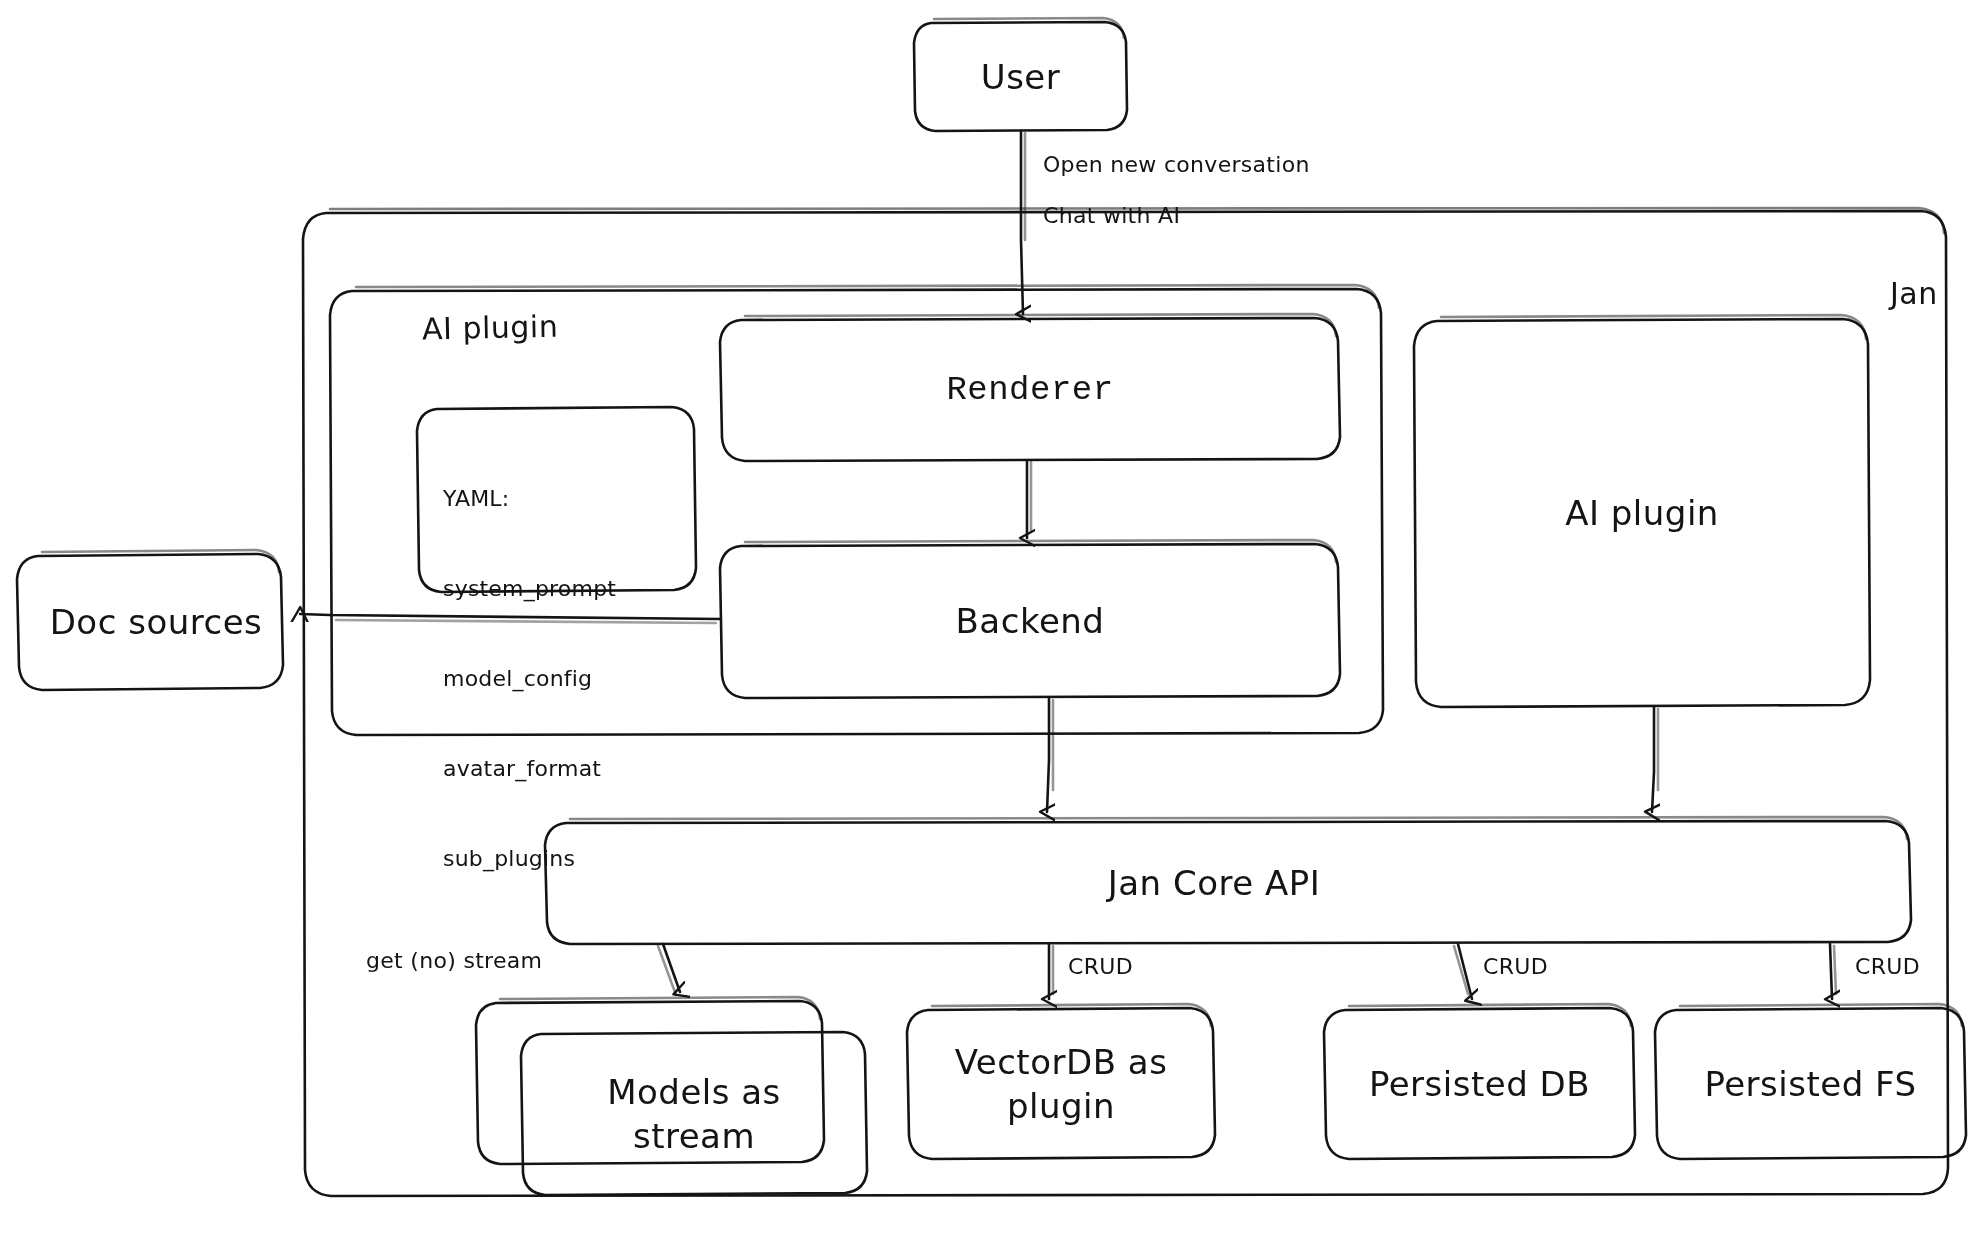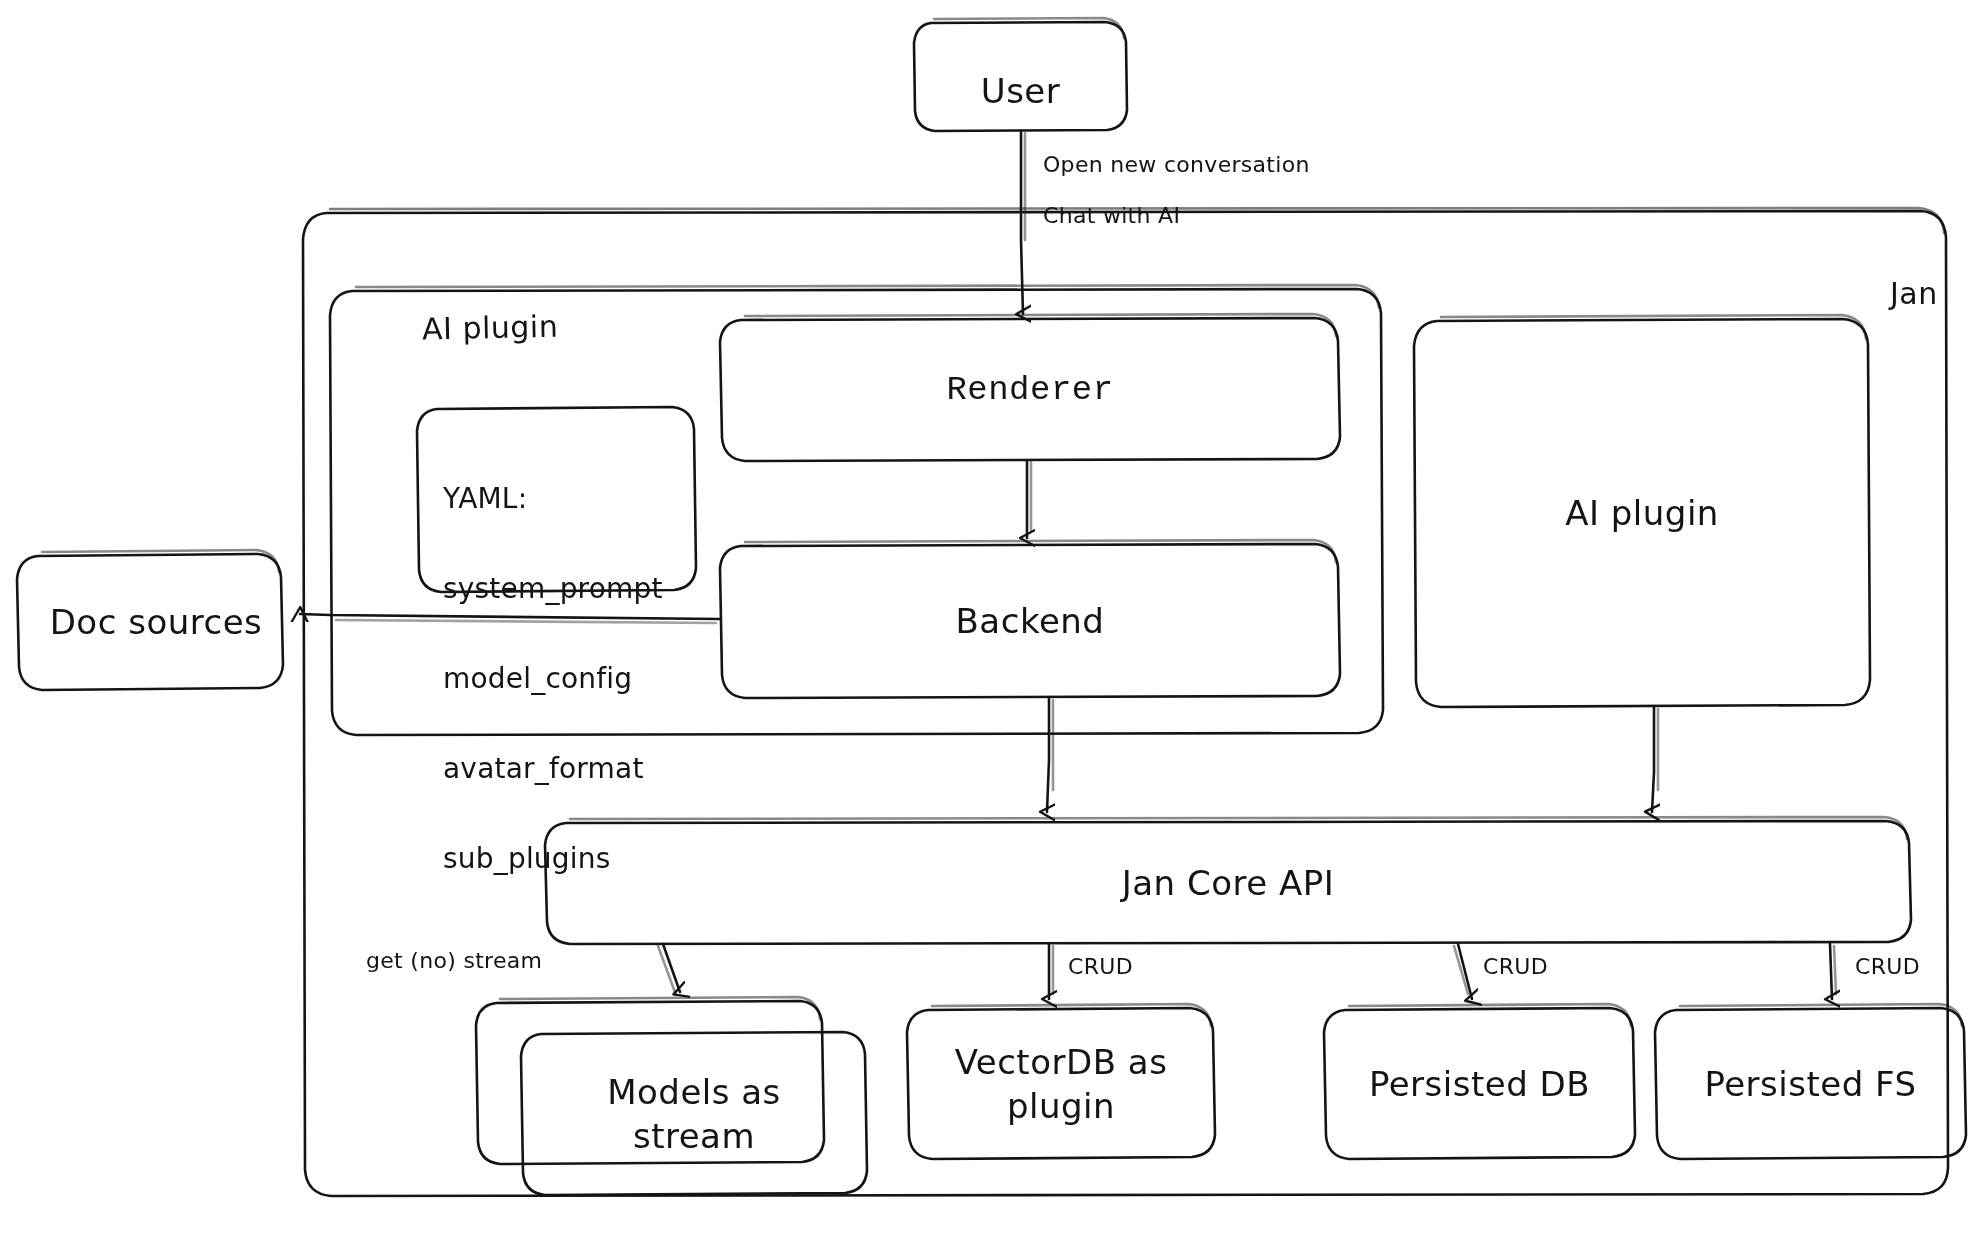"User" div.center-box { top: 36px -> 22px }
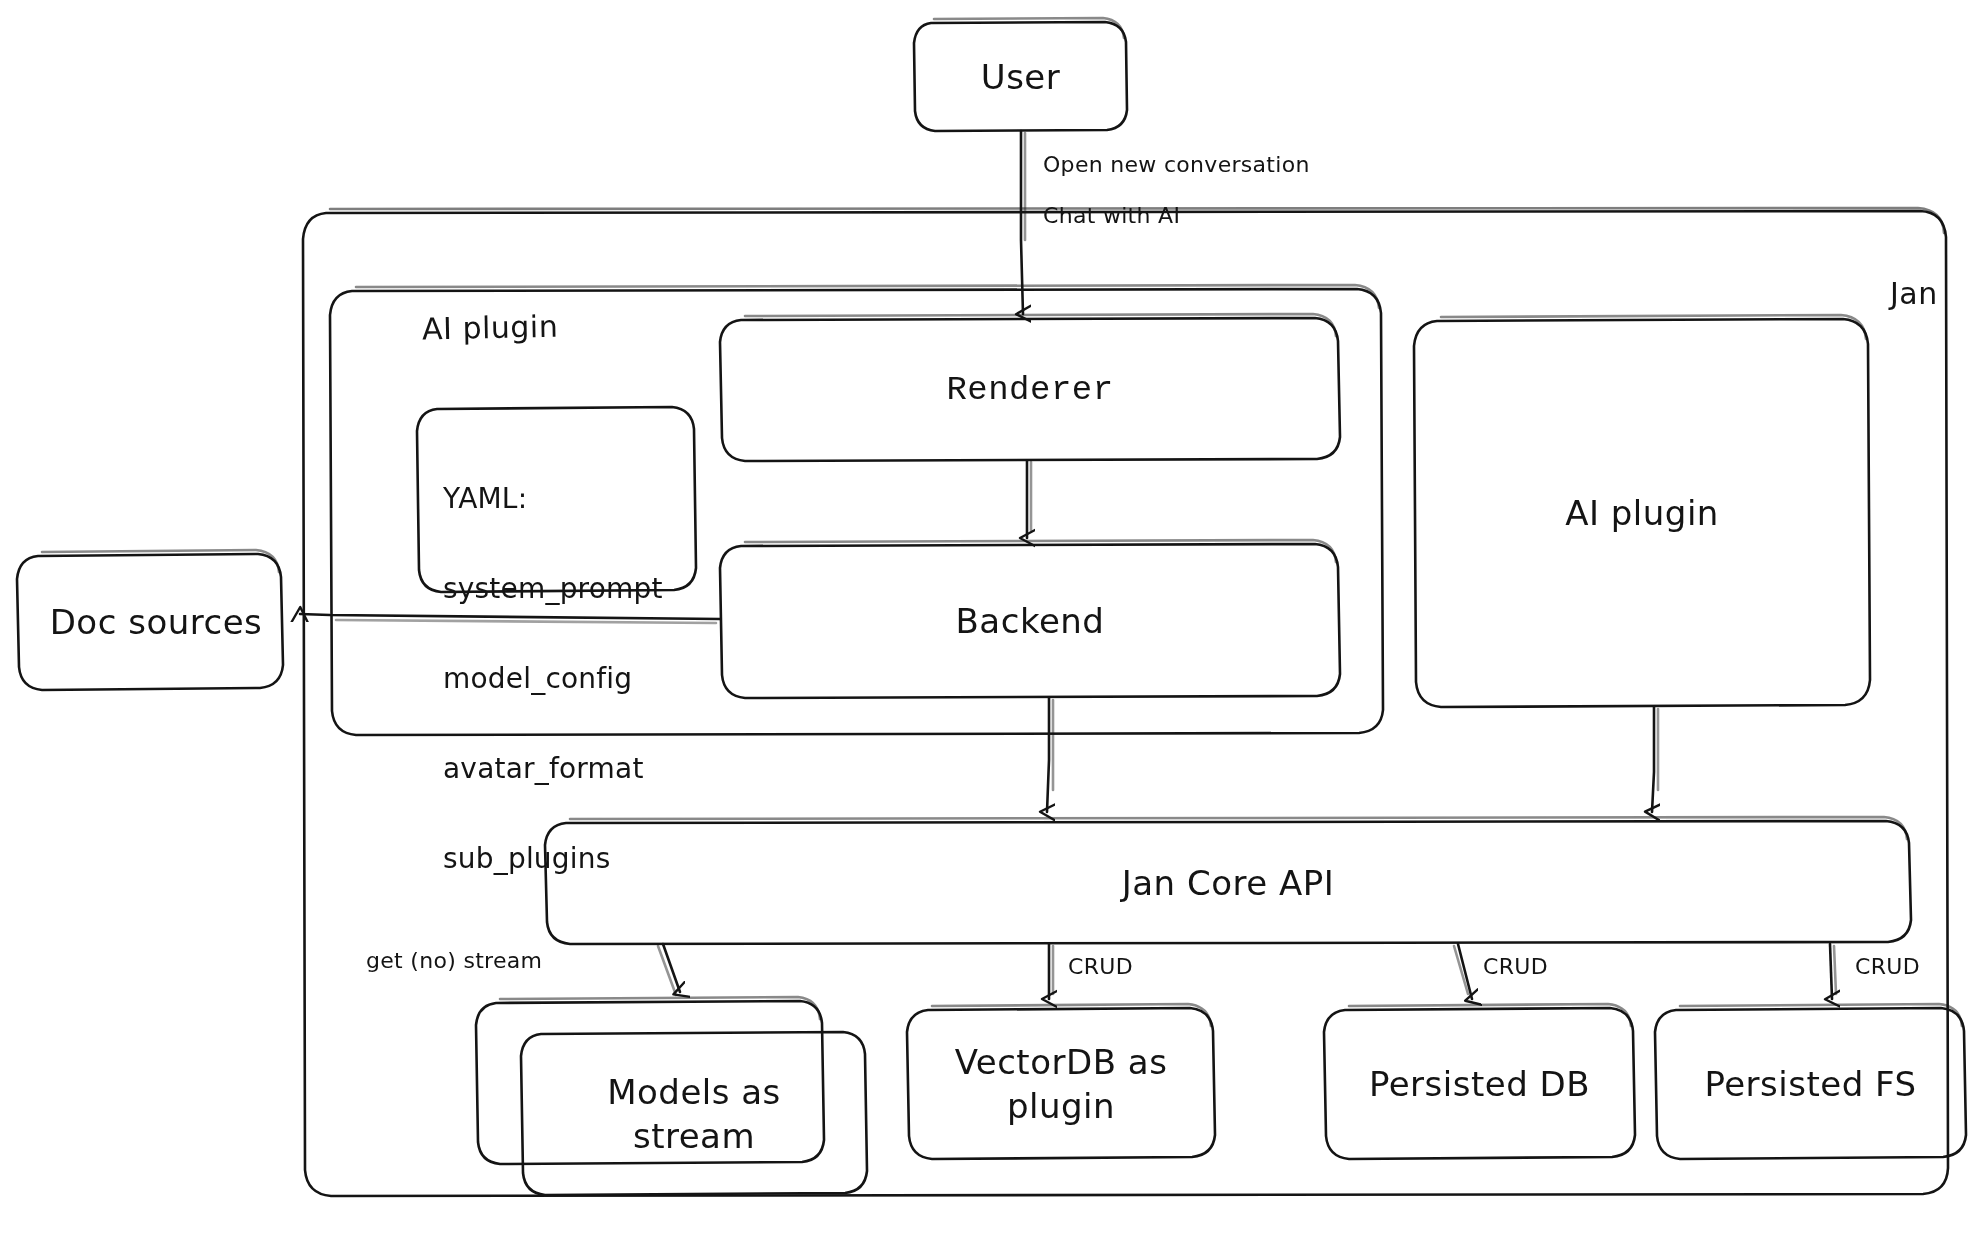"YAML:" .yaml-label { font-size: 28px -> 22px }
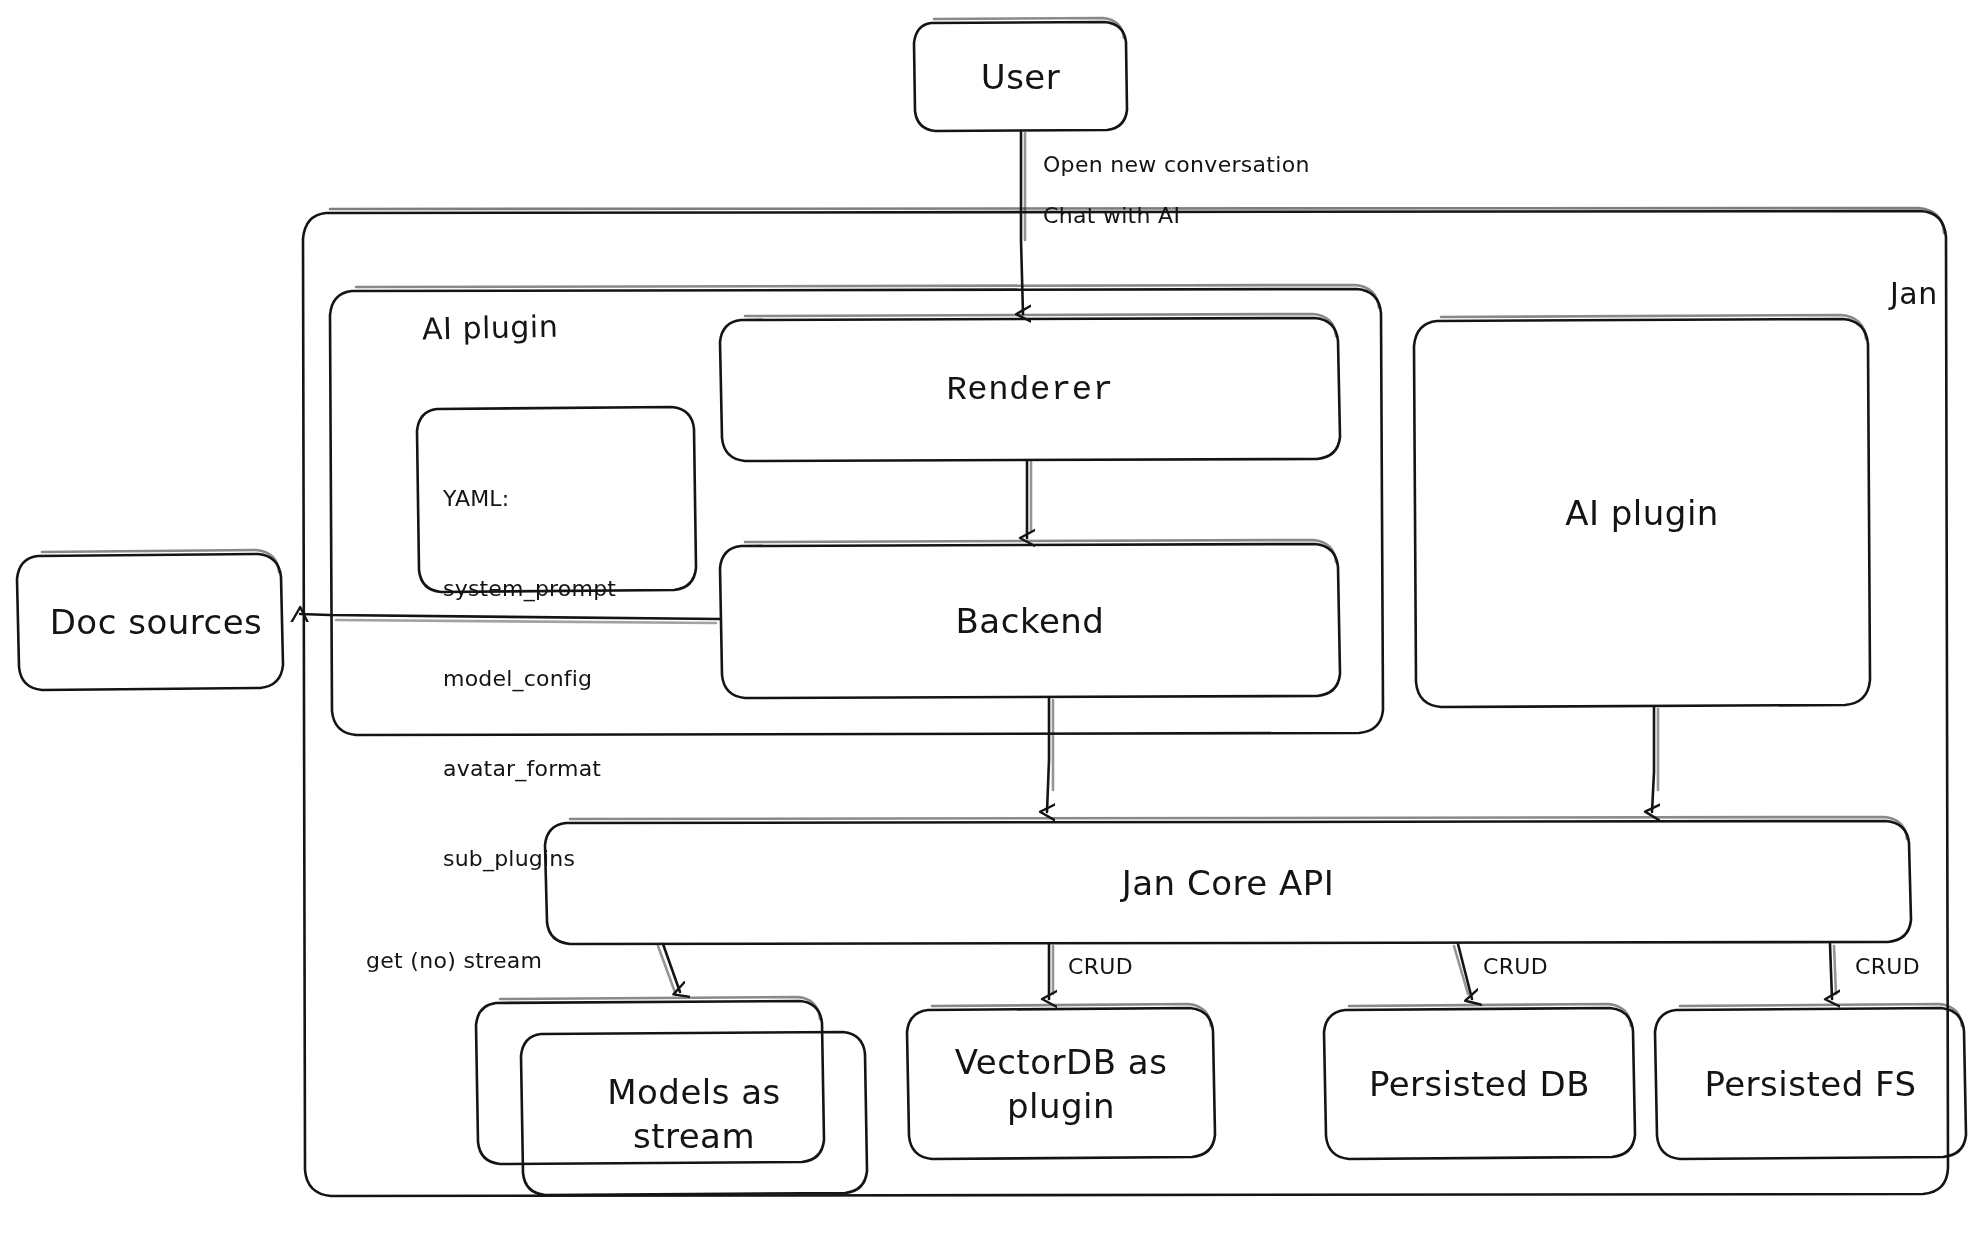"Jan Core API" div.center-box { left: 545px -> 531px }
